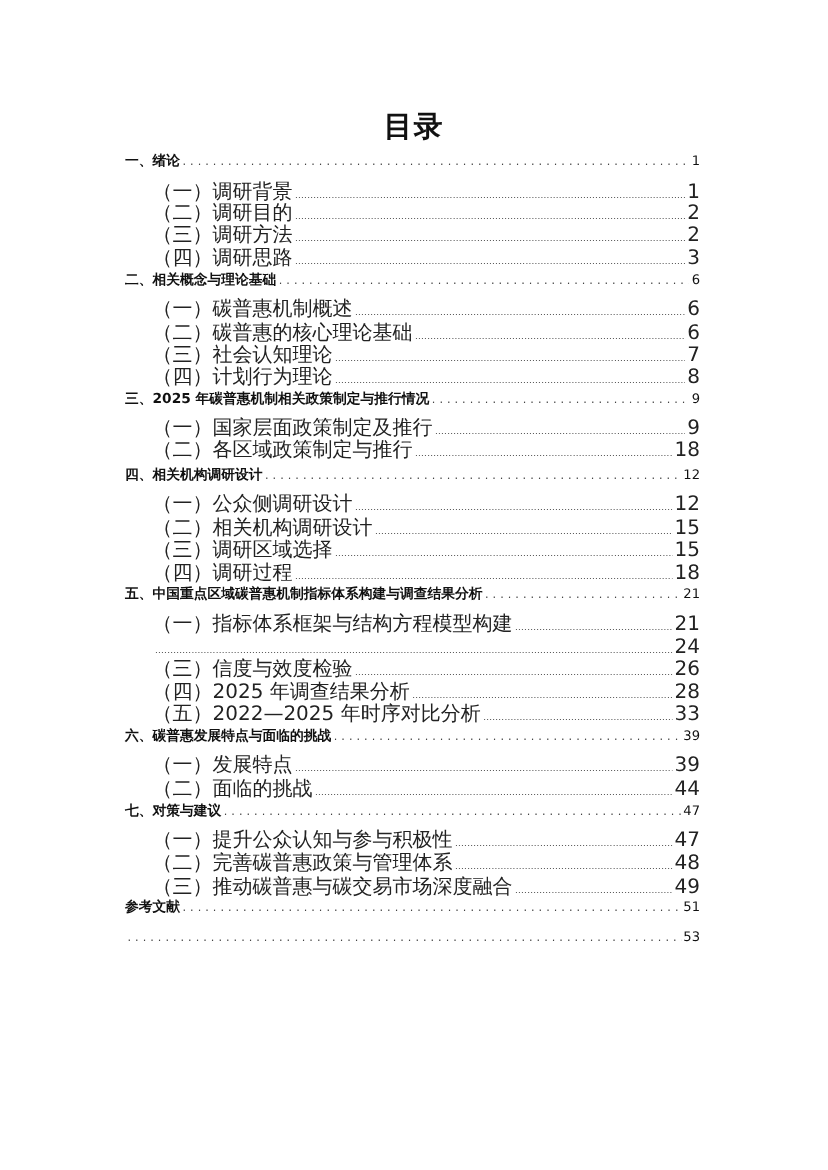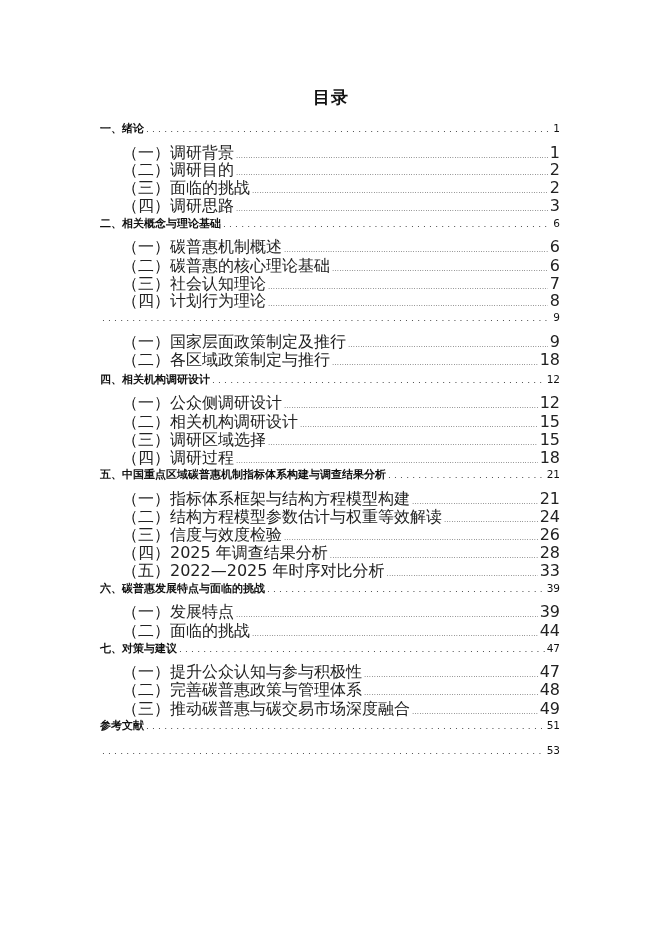"目录" .title { font-size: 17px -> 23px }
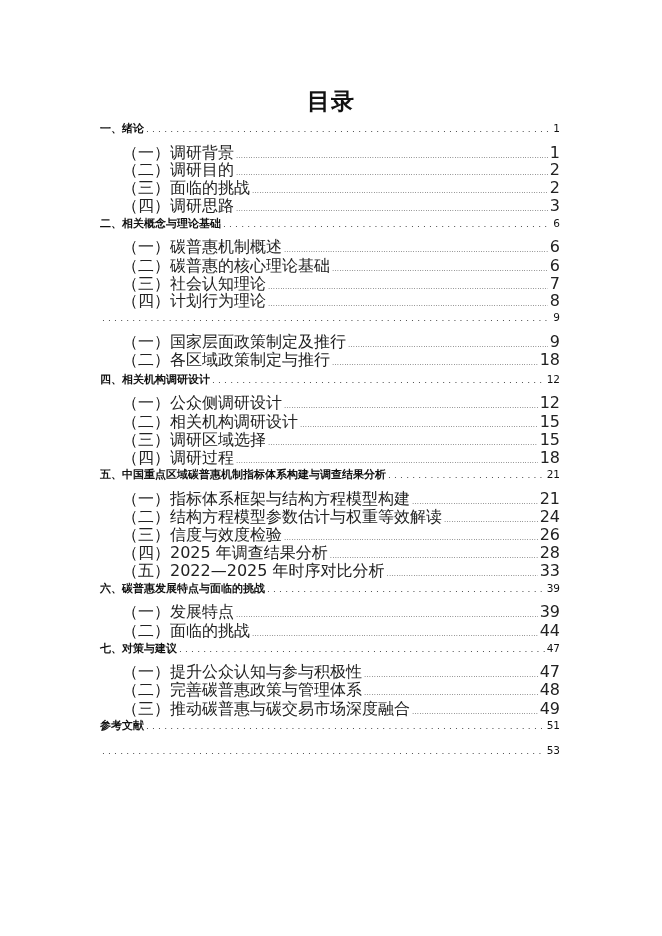"（三）面临的挑战" span.label { text: 面临的挑战 -> 调研方法 }
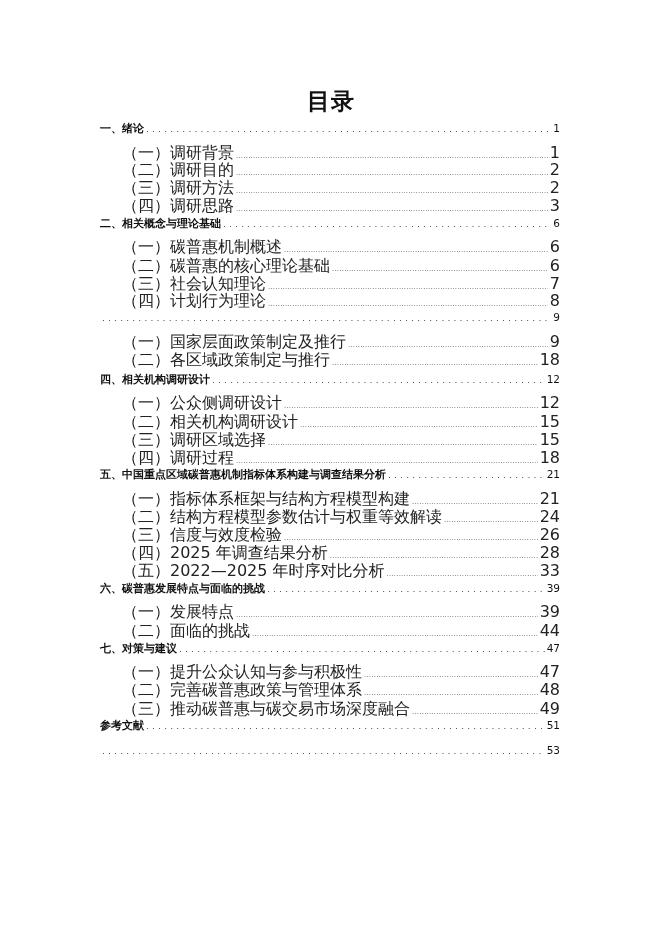"三、2025 年碳普惠机制相关政策制定与推行情况" span.label { html: none -> <span>三、2025 年碳普惠机制相关政策制定与推行情况</span> }
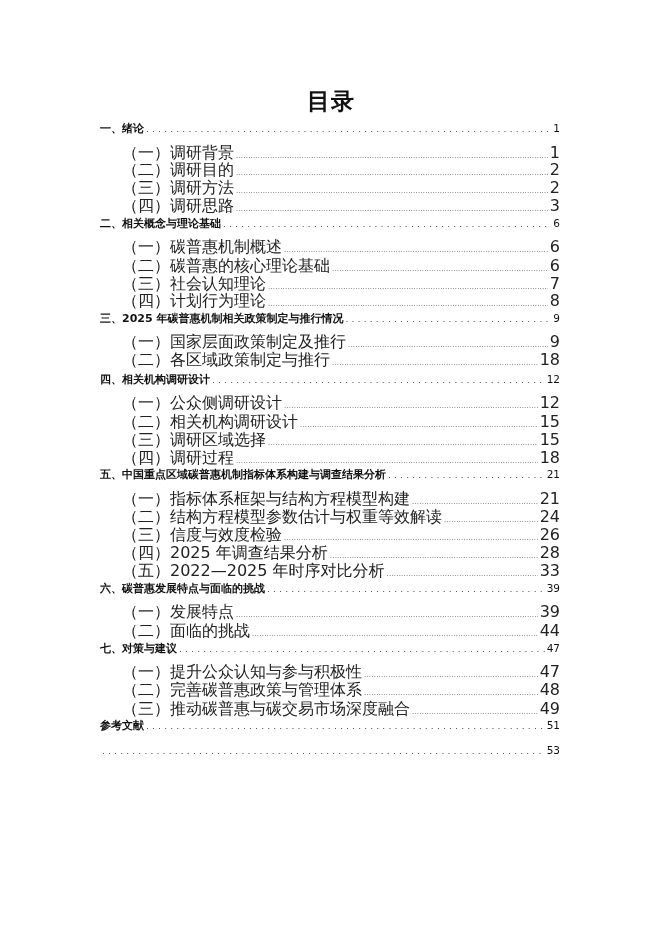"（二）结构方程模型参数估计与权重等效解读" span.label { html: <span>（二）结构方程模型参数估计与权重等效解读</span> -> none }
